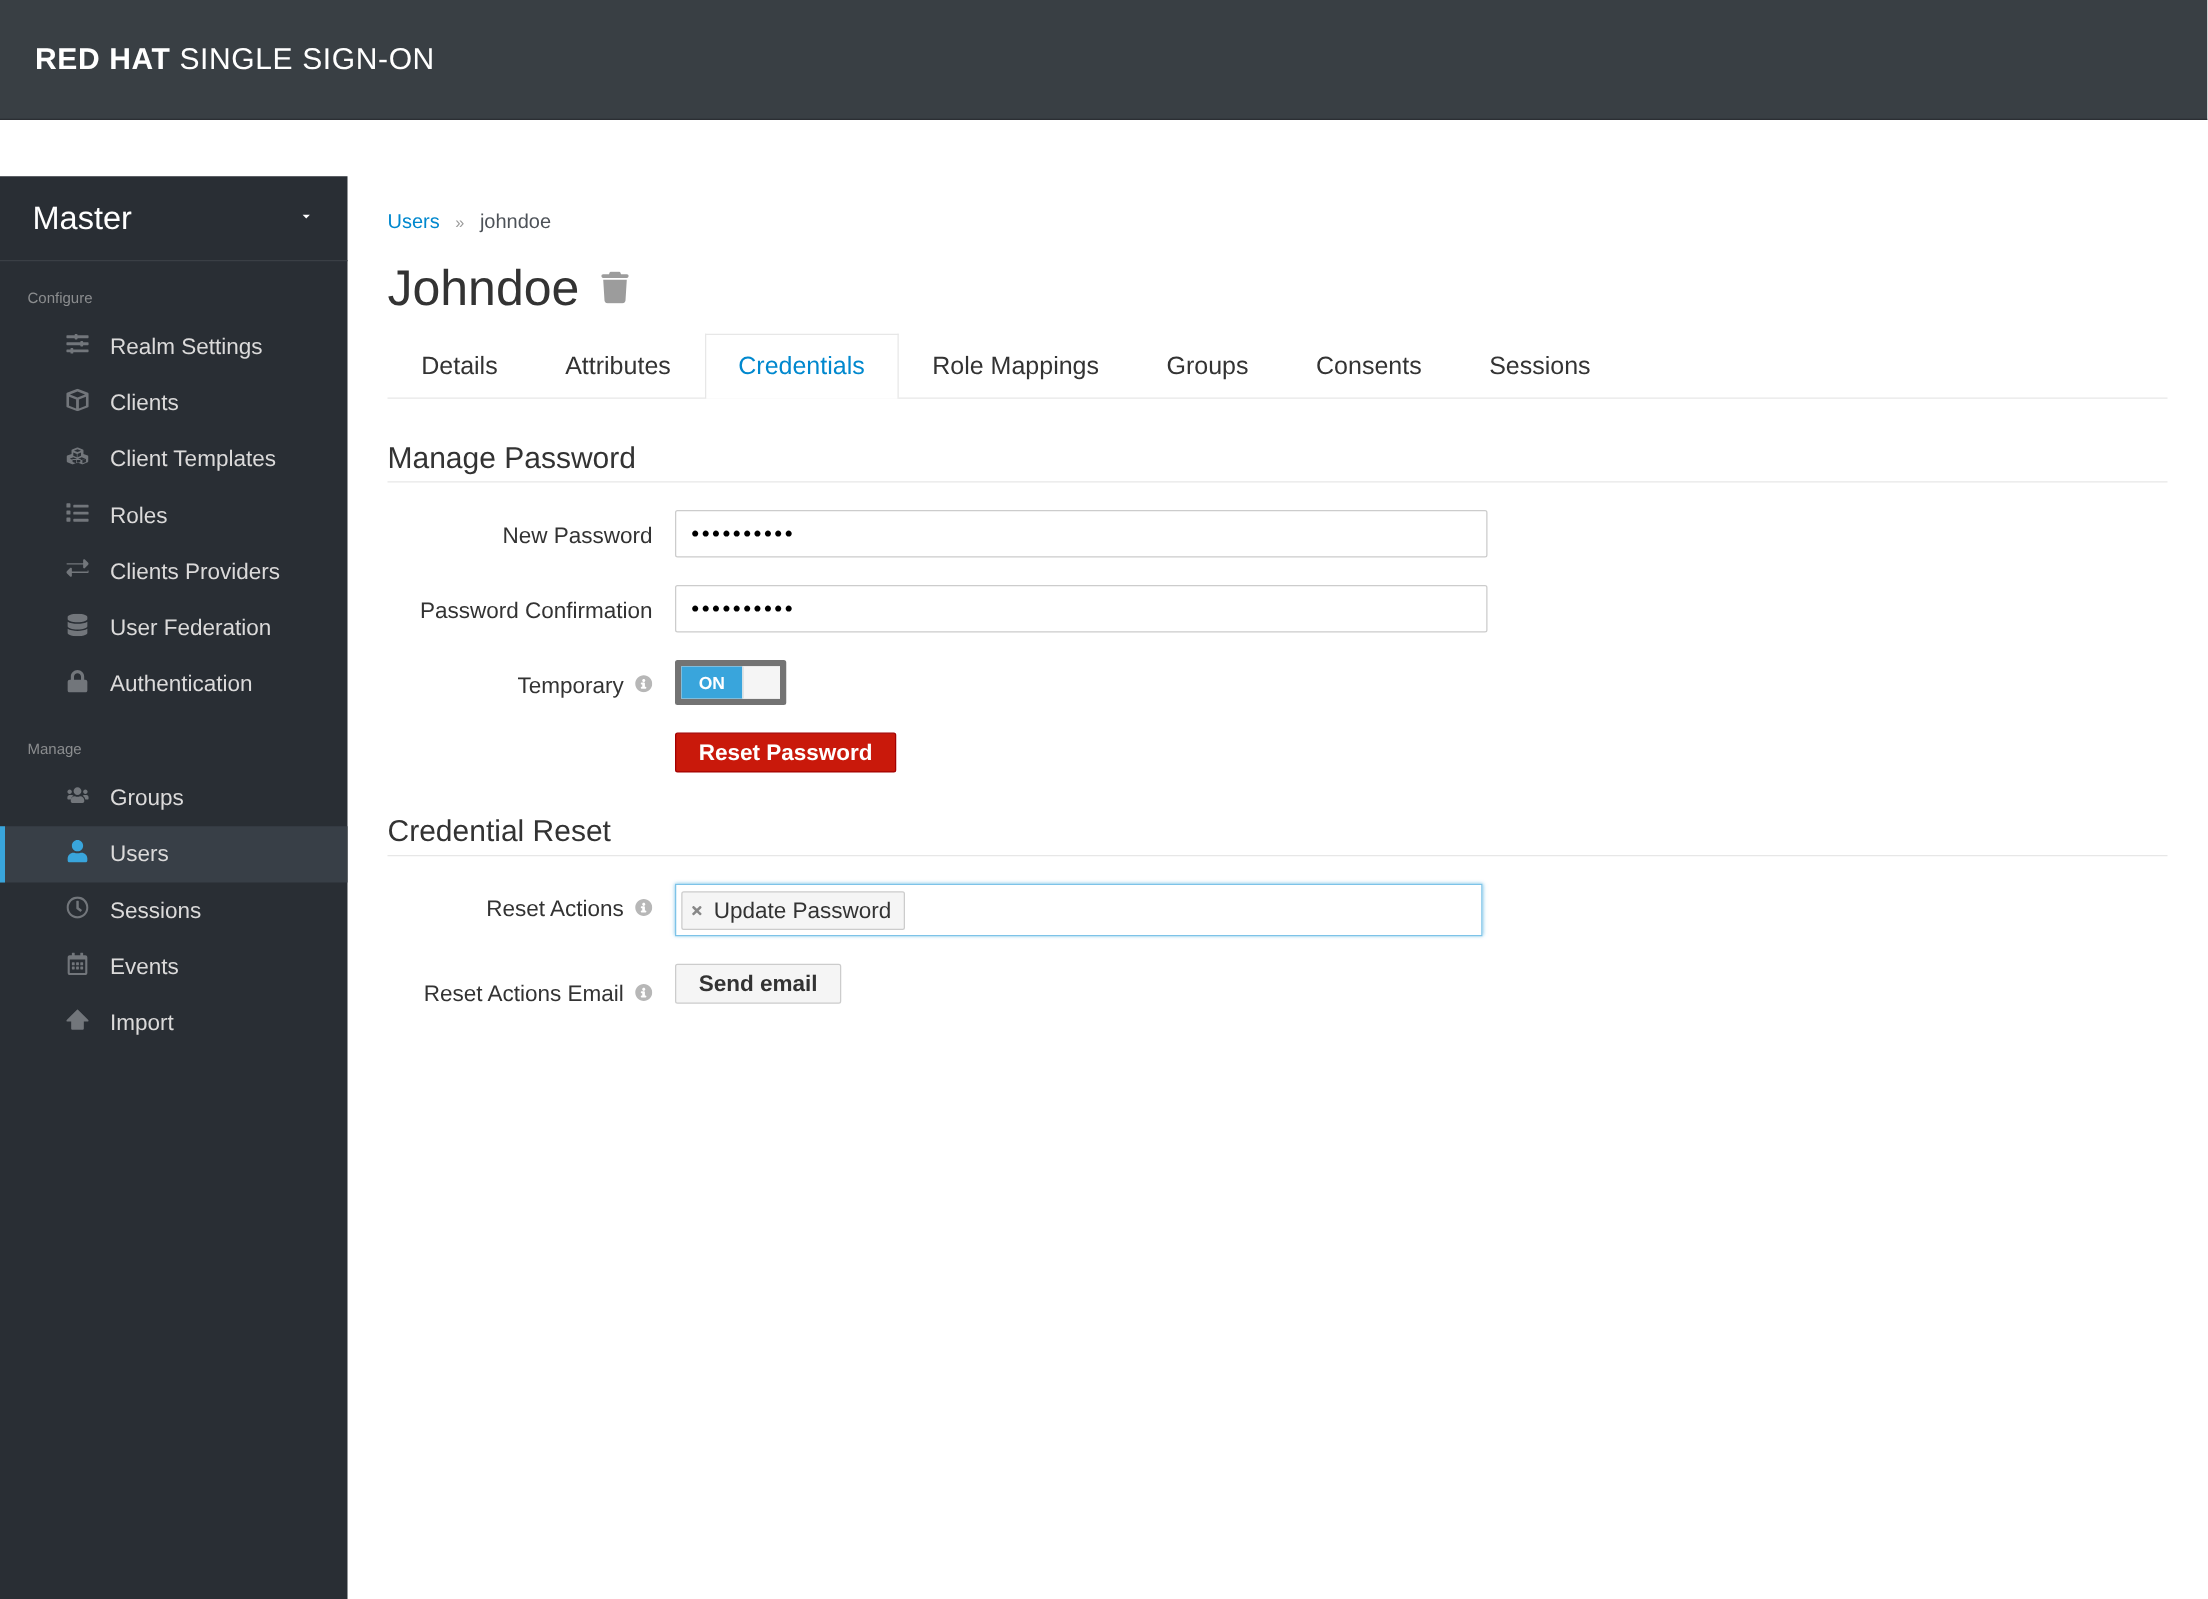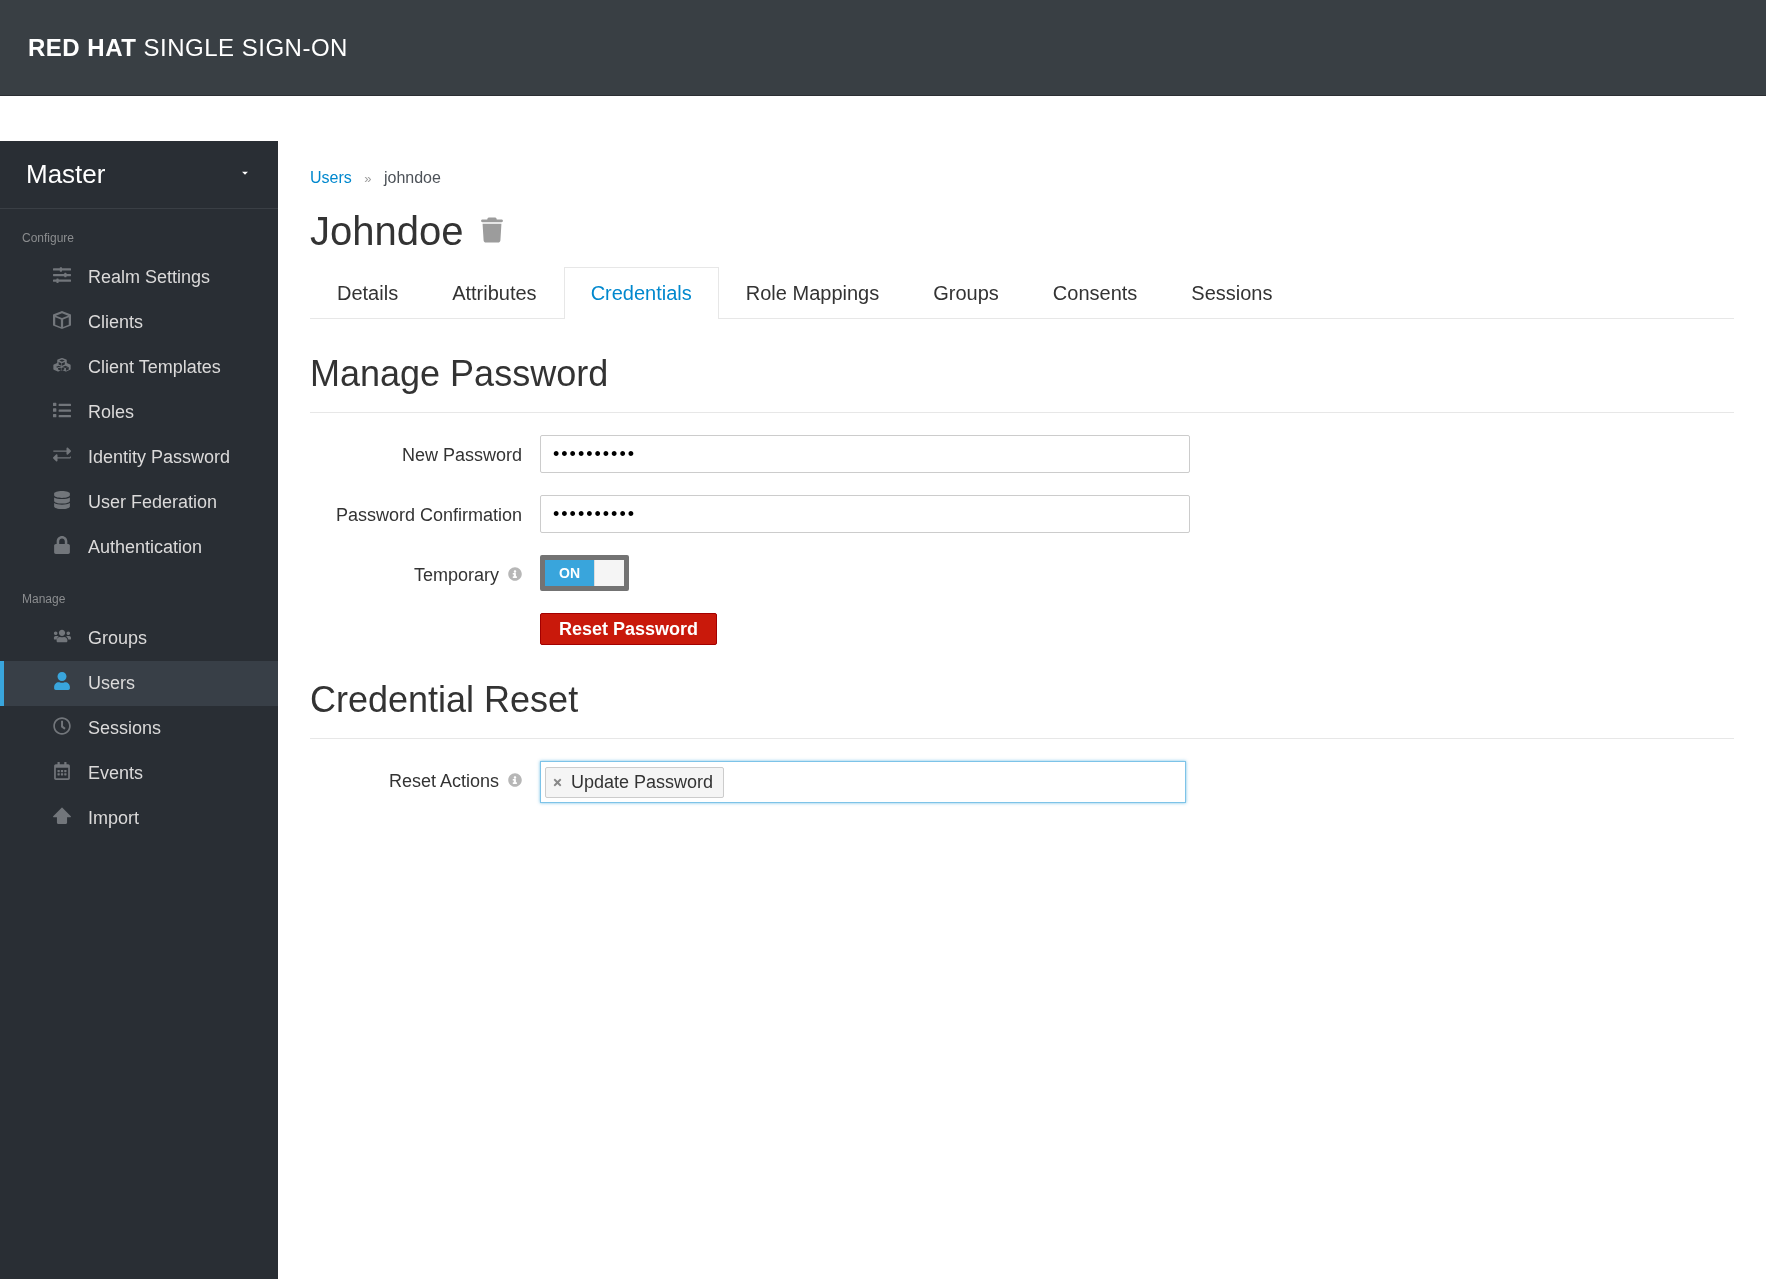"Manage Password" h2.section { font-size: 36px -> 24px; padding-bottom: 17px -> 4px }
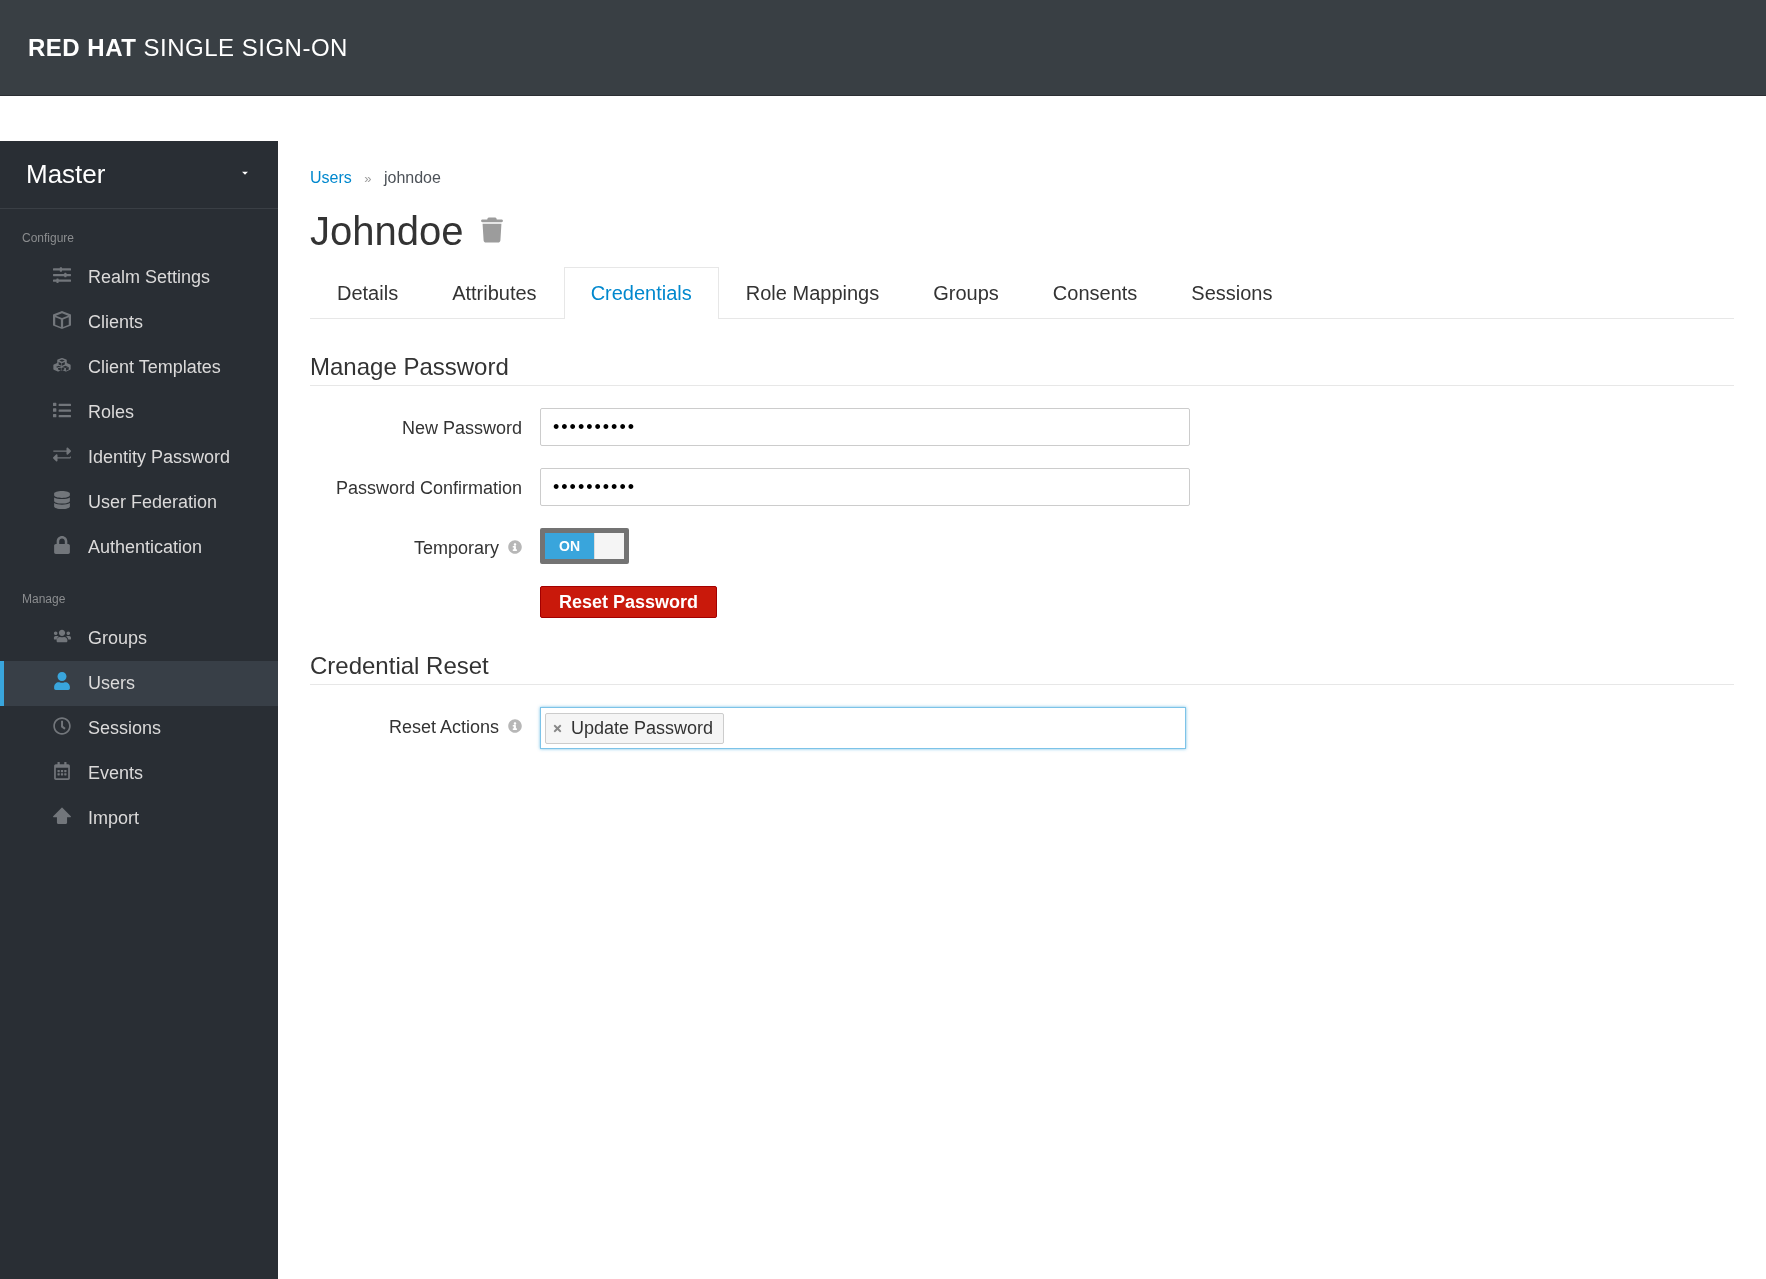"Identity Password" span.lbl { text: Identity Password -> Clients Providers }
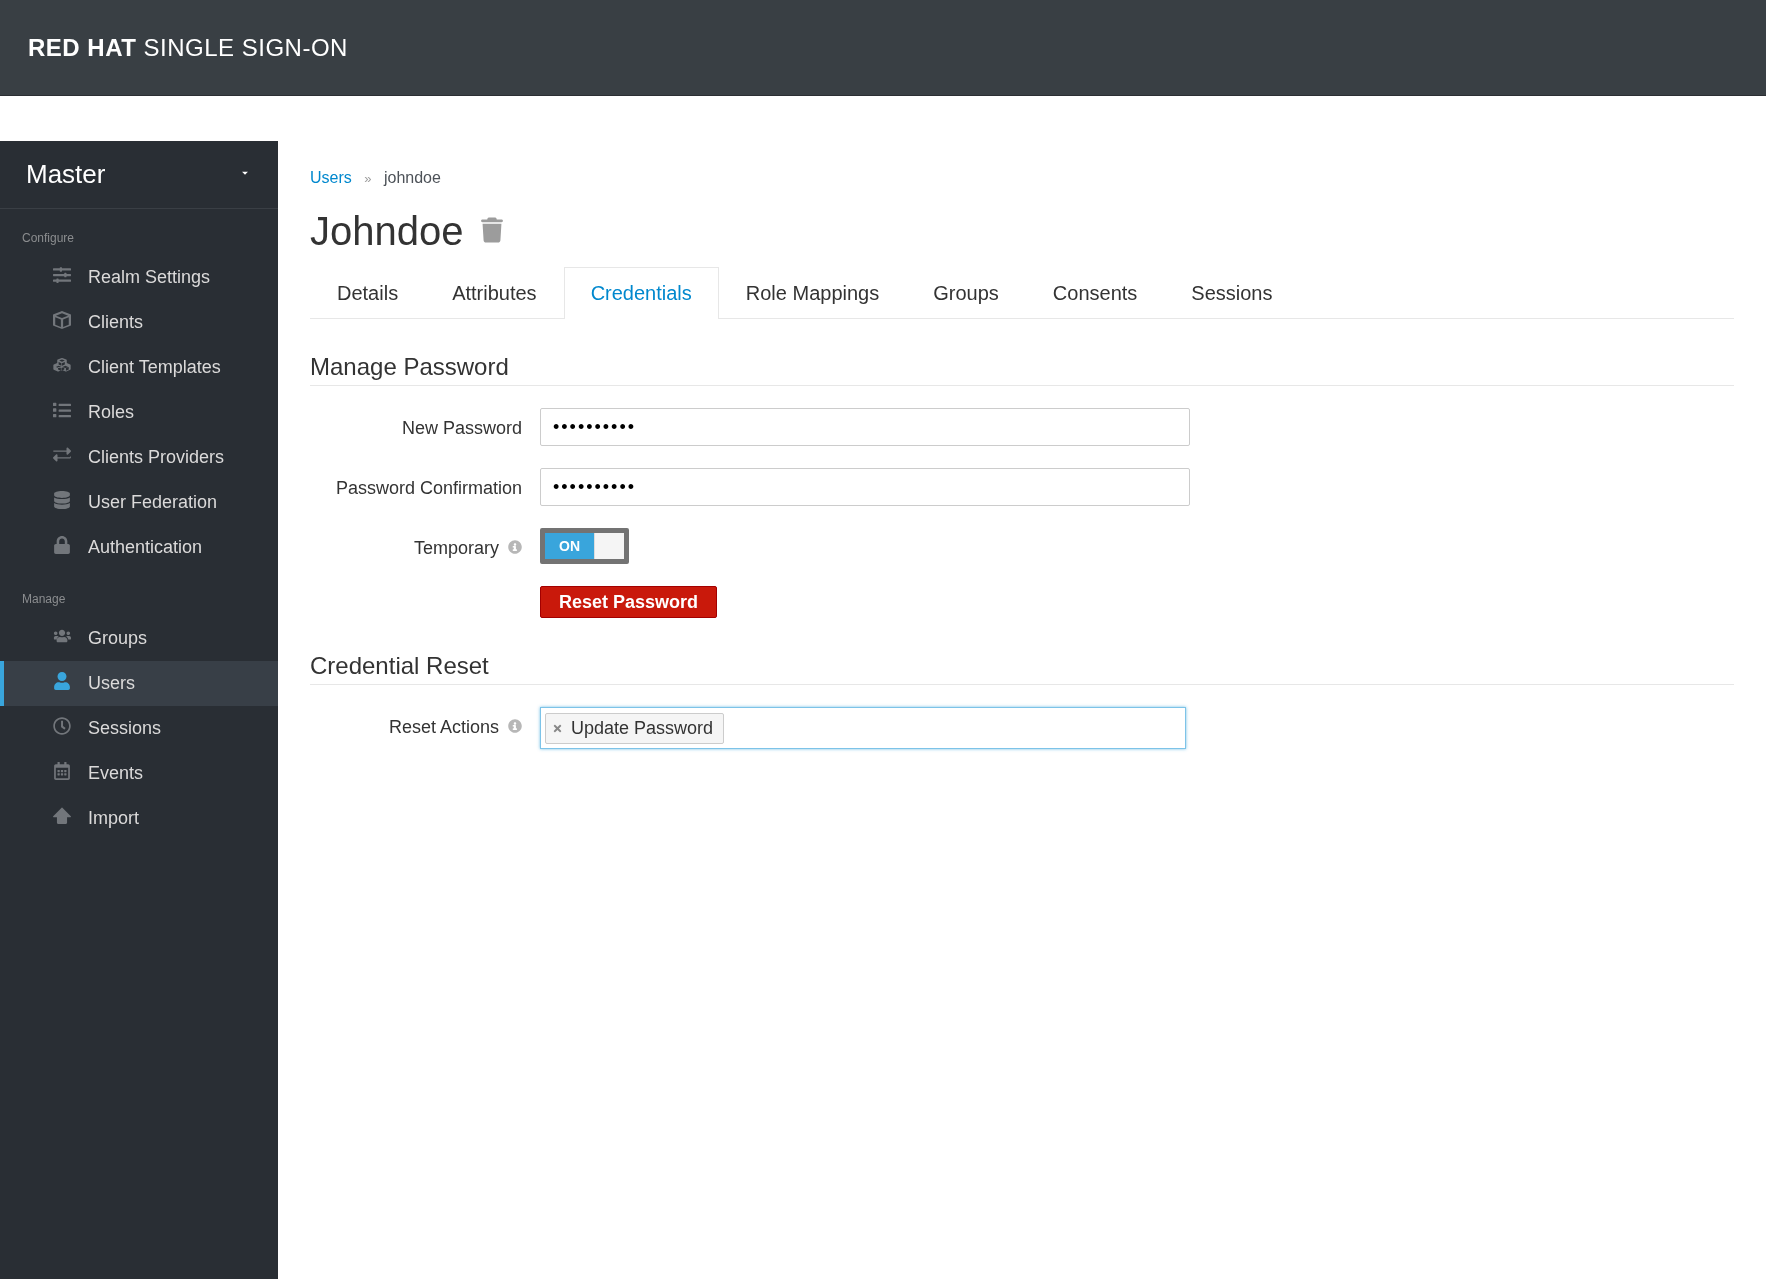"Reset Actions Email" div.form-row { html: none -> <div> <div> <span>Reset Actions Email</span> <span> <svg> <path></path> </svg> </span> </div> <div> <button>Send email</button> </div> </div> }
